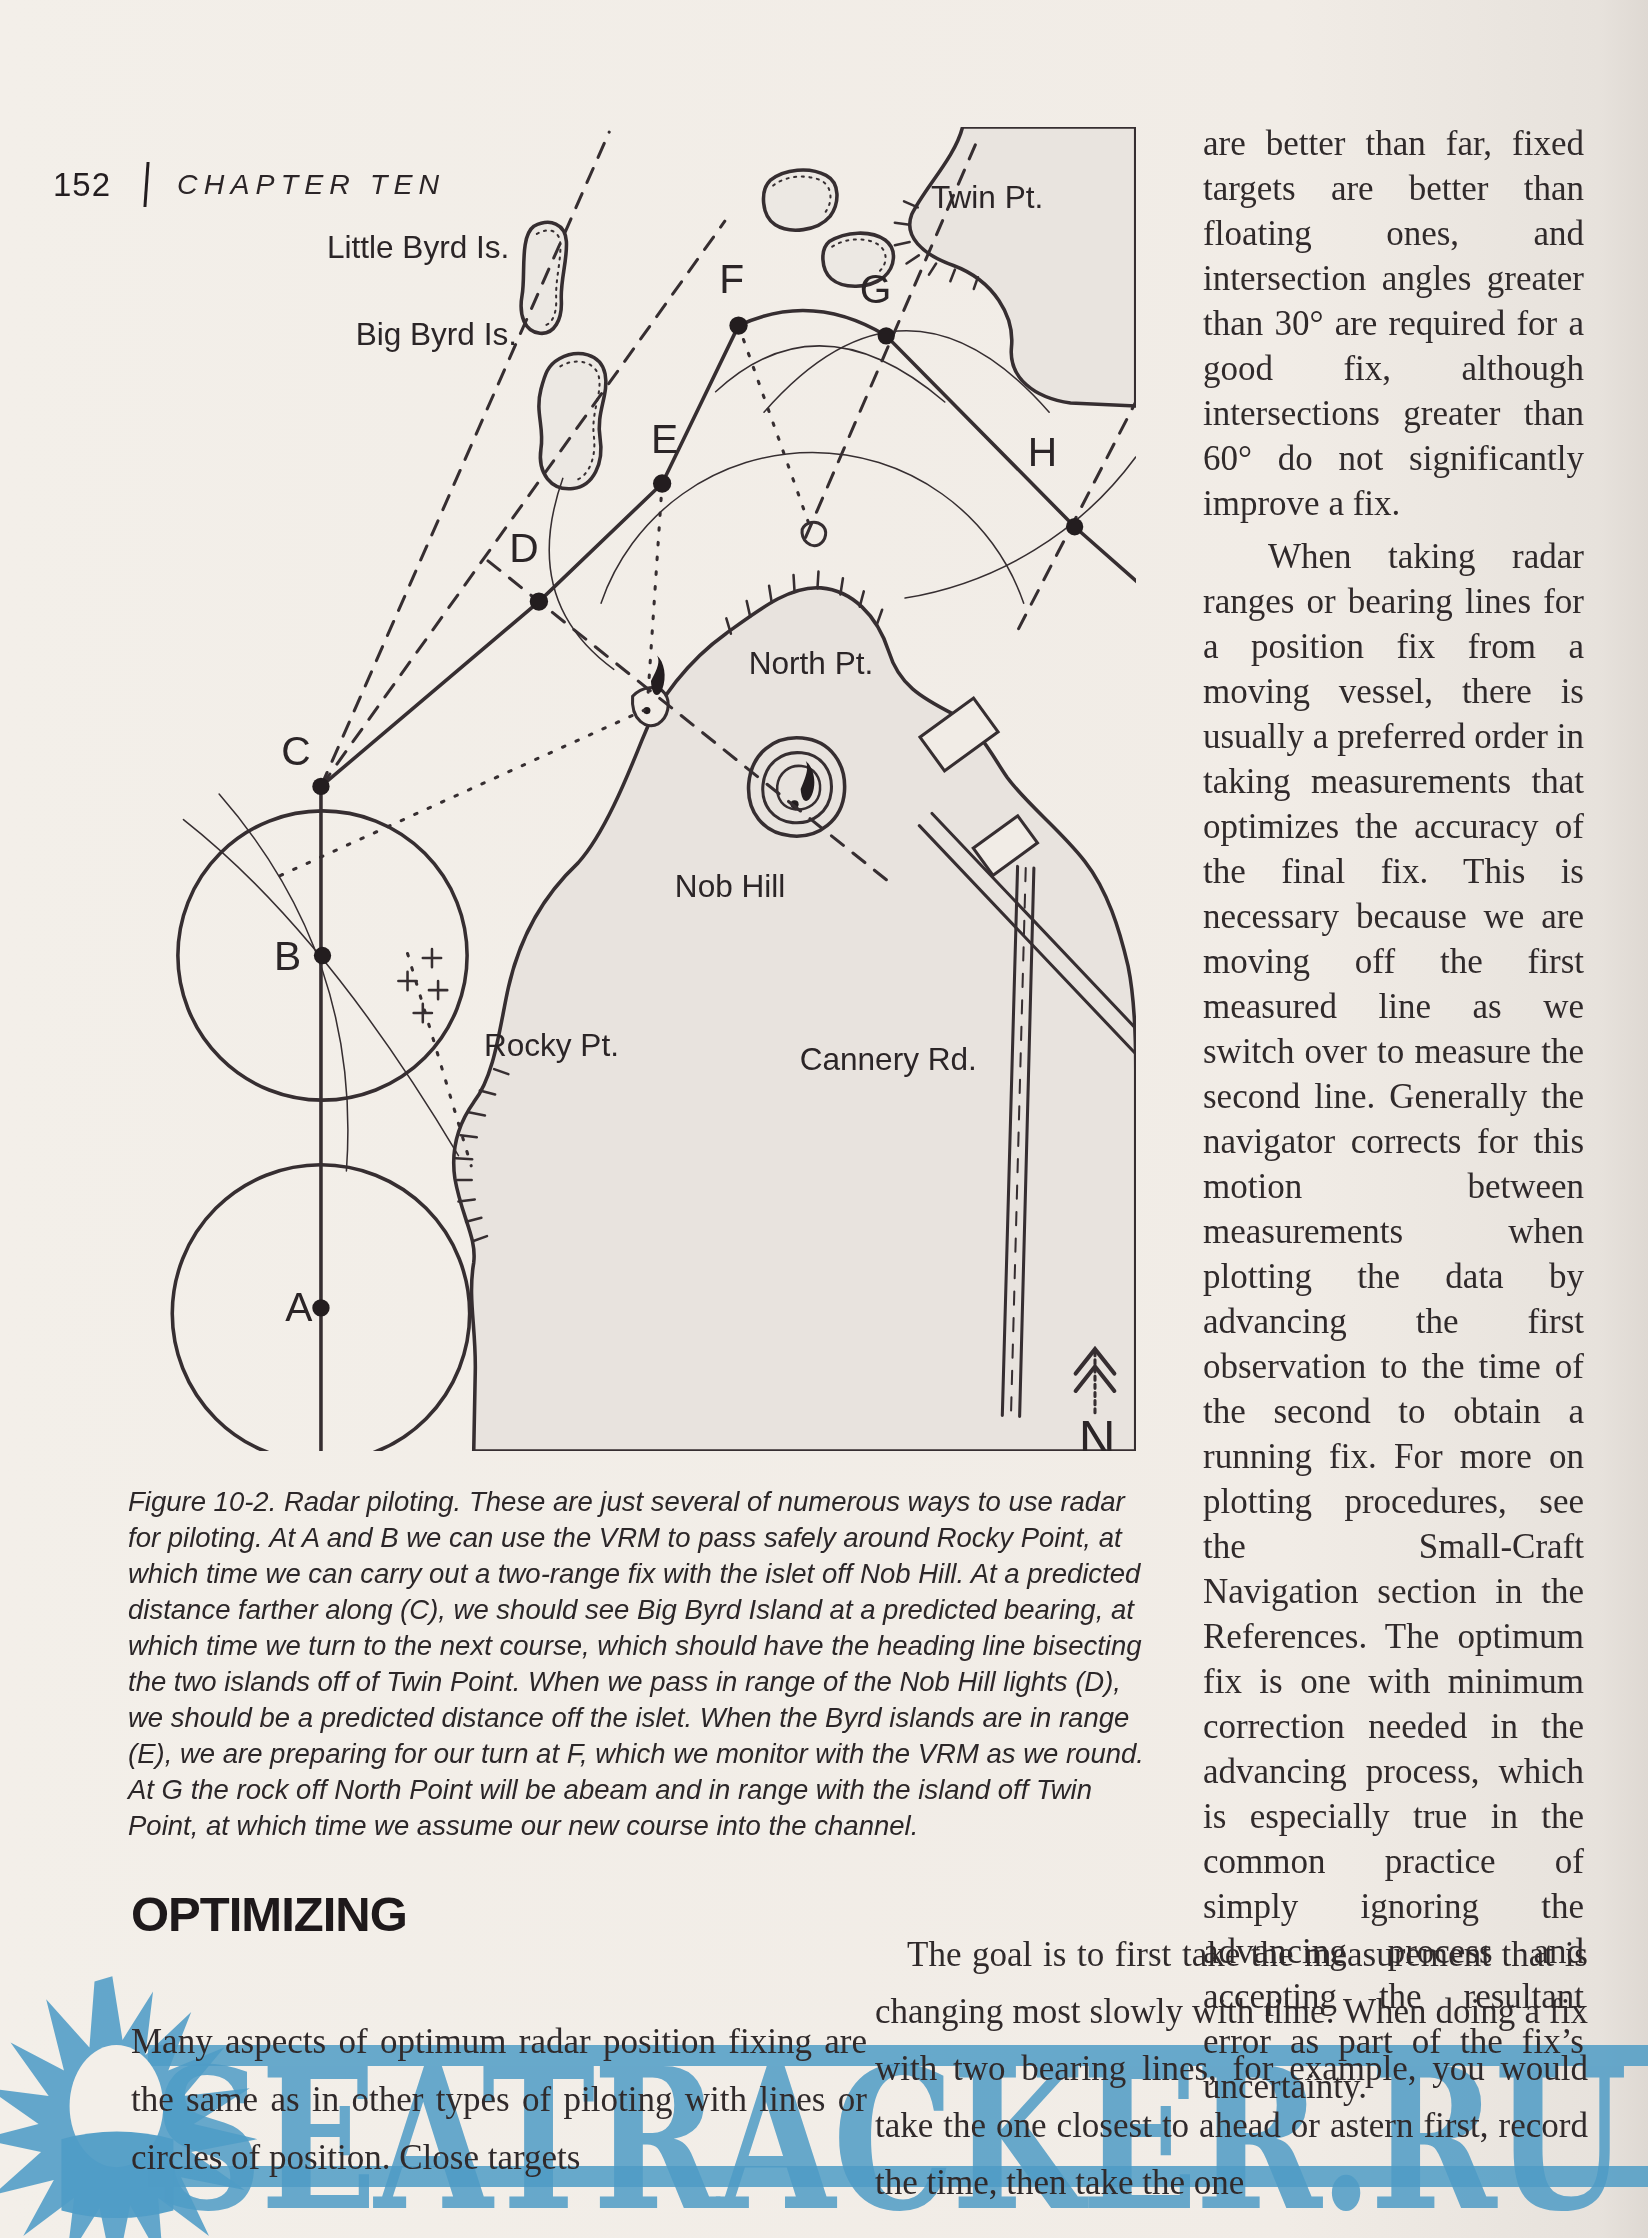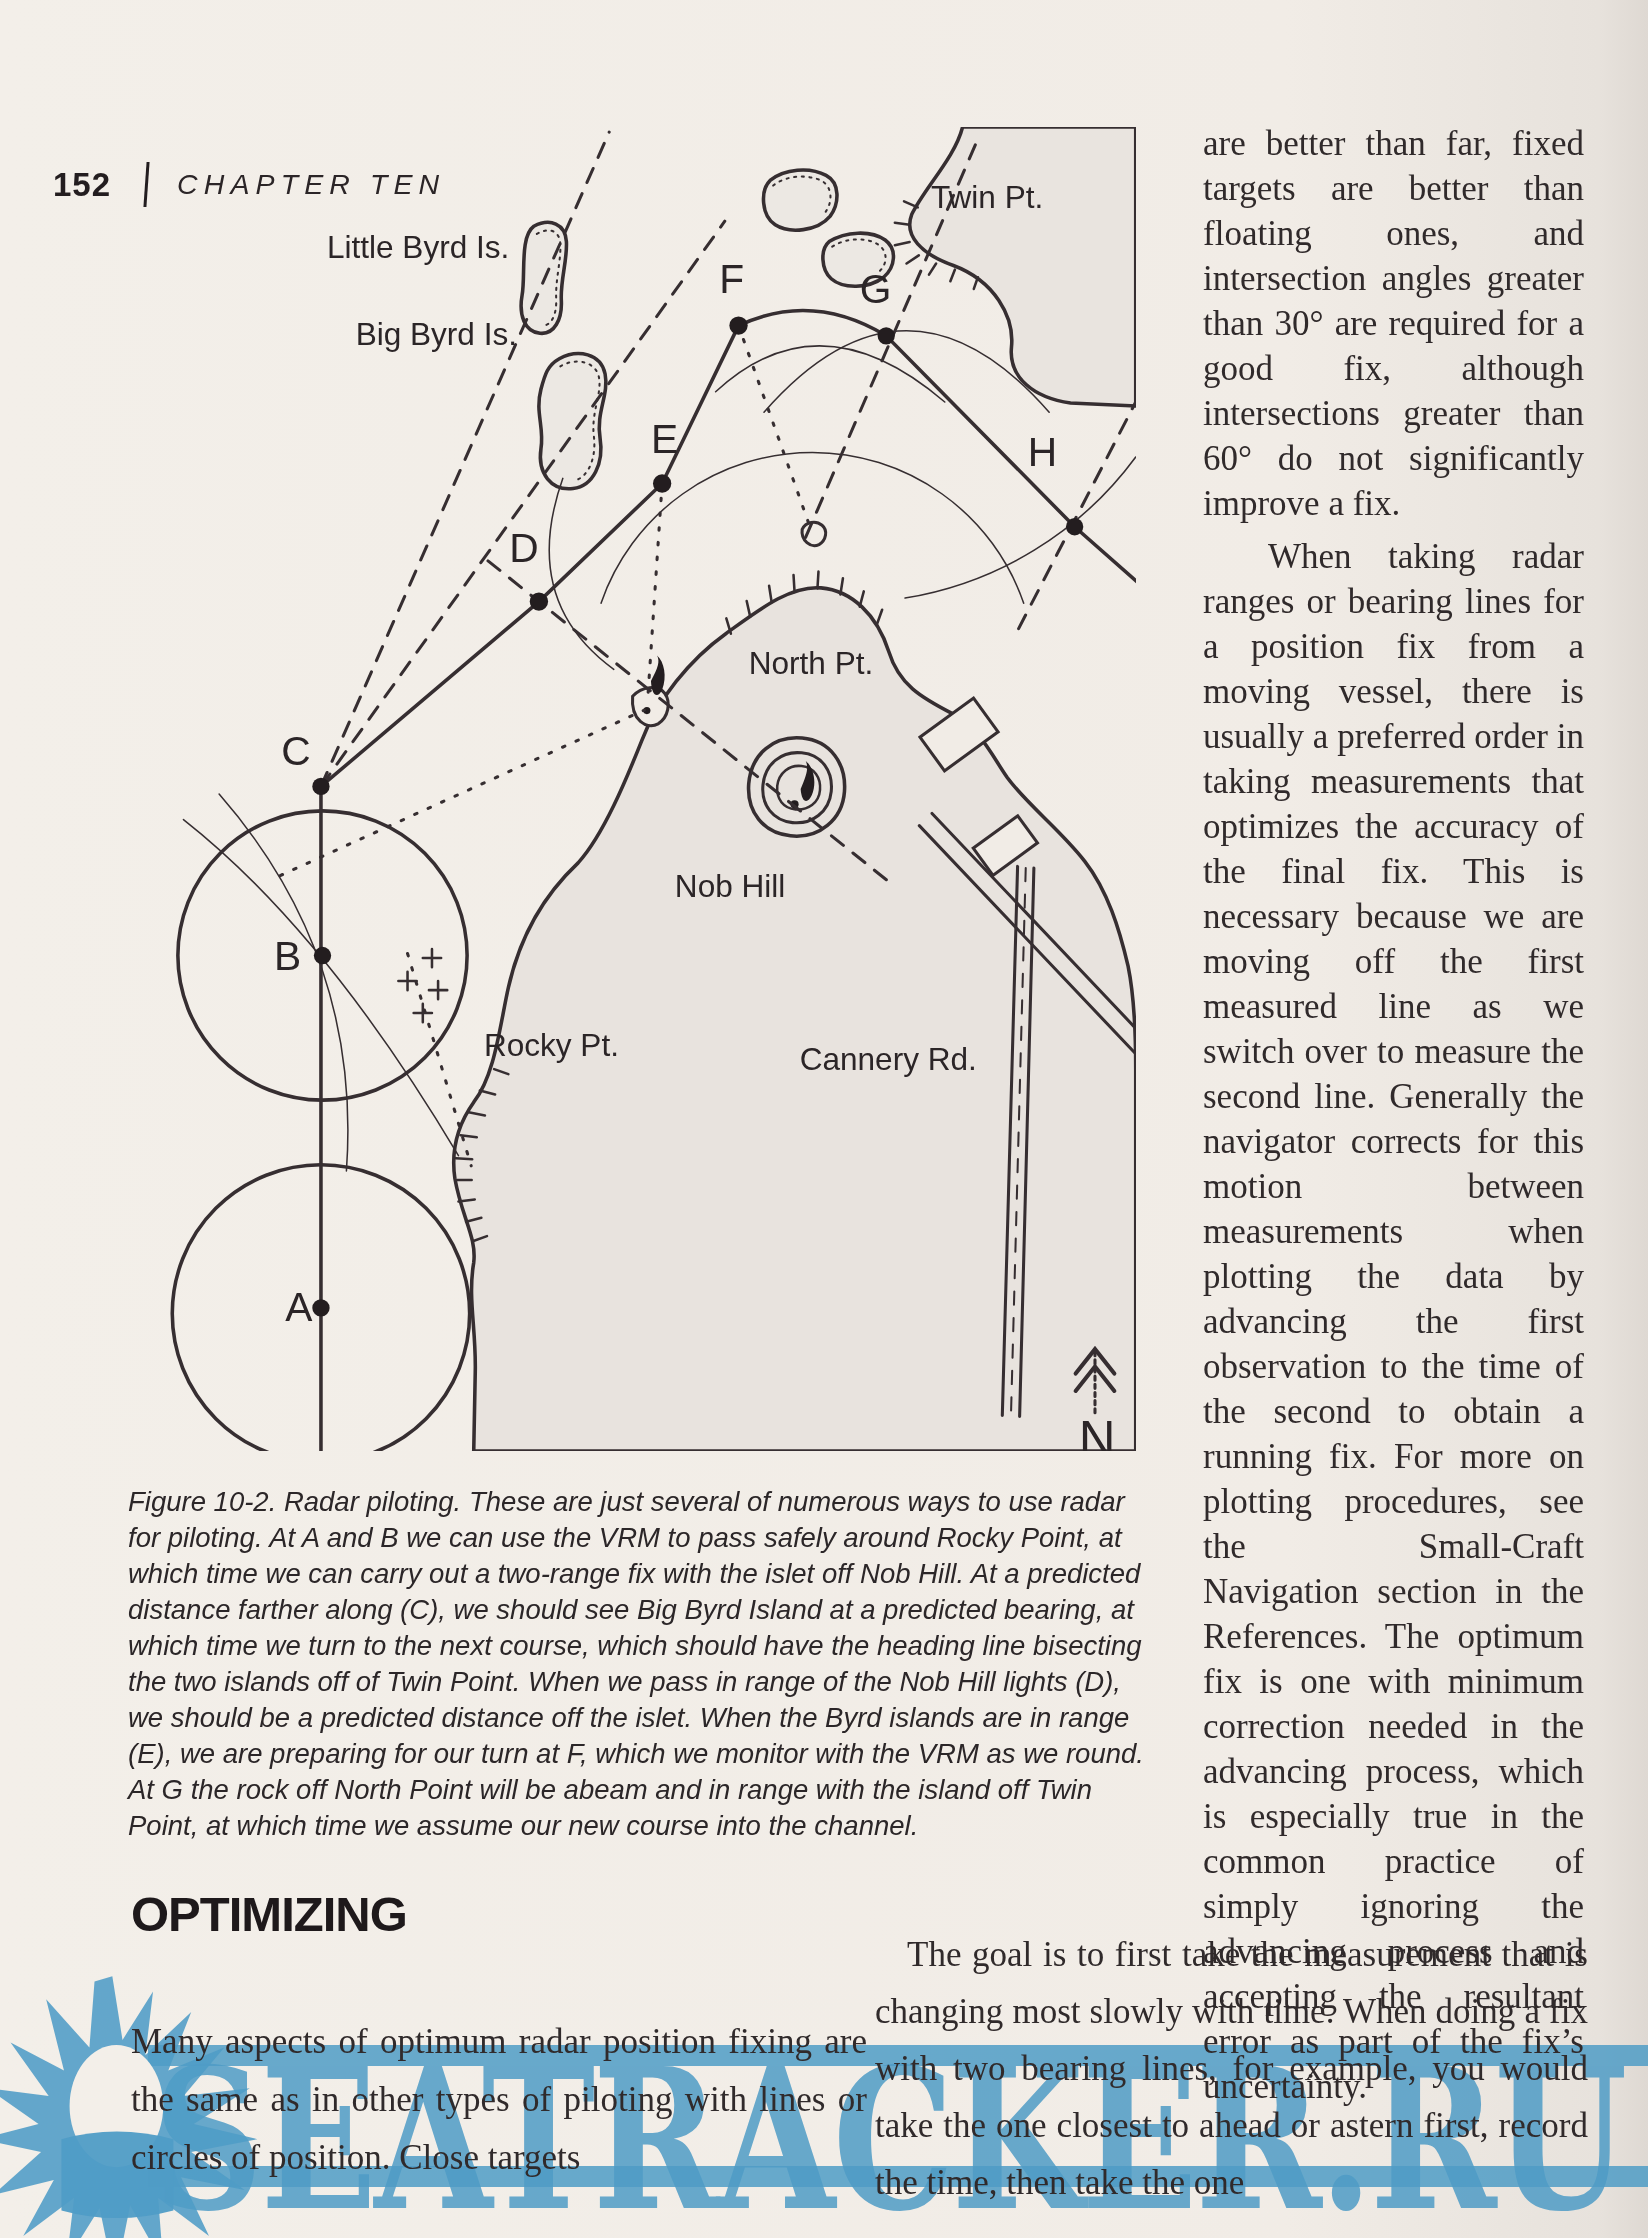"152" .pagenum { font-weight: bold -> normal }
